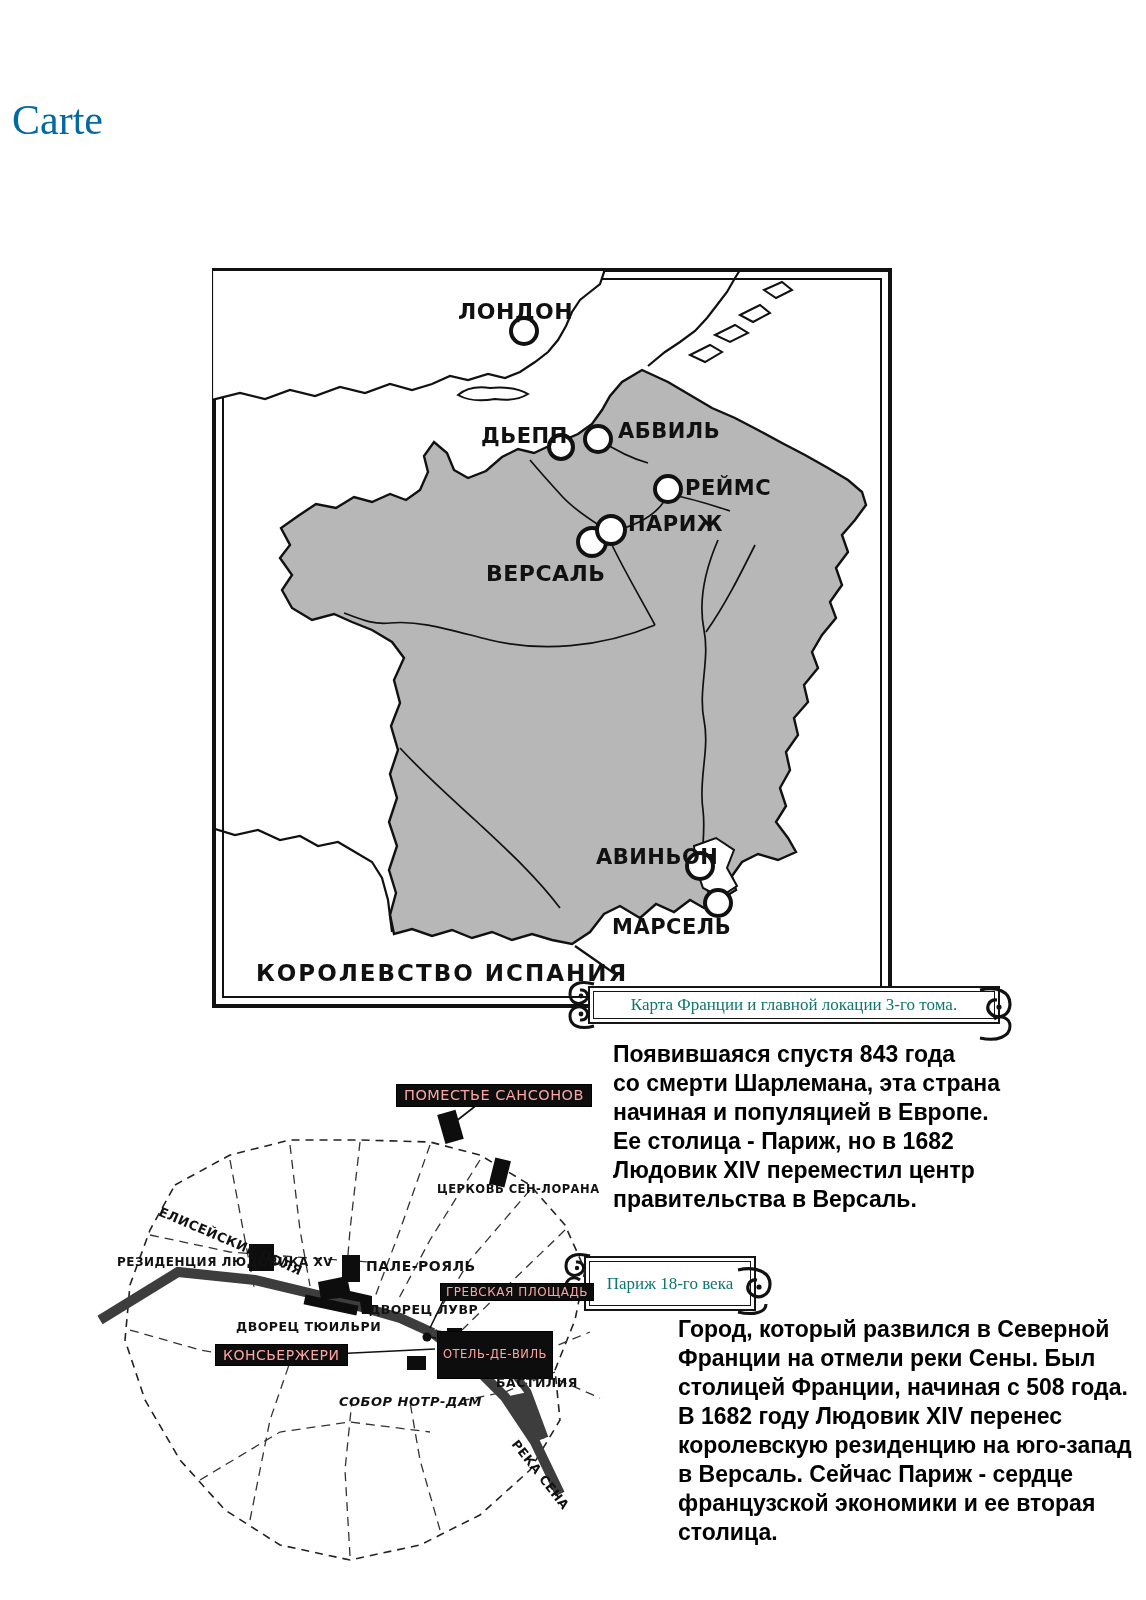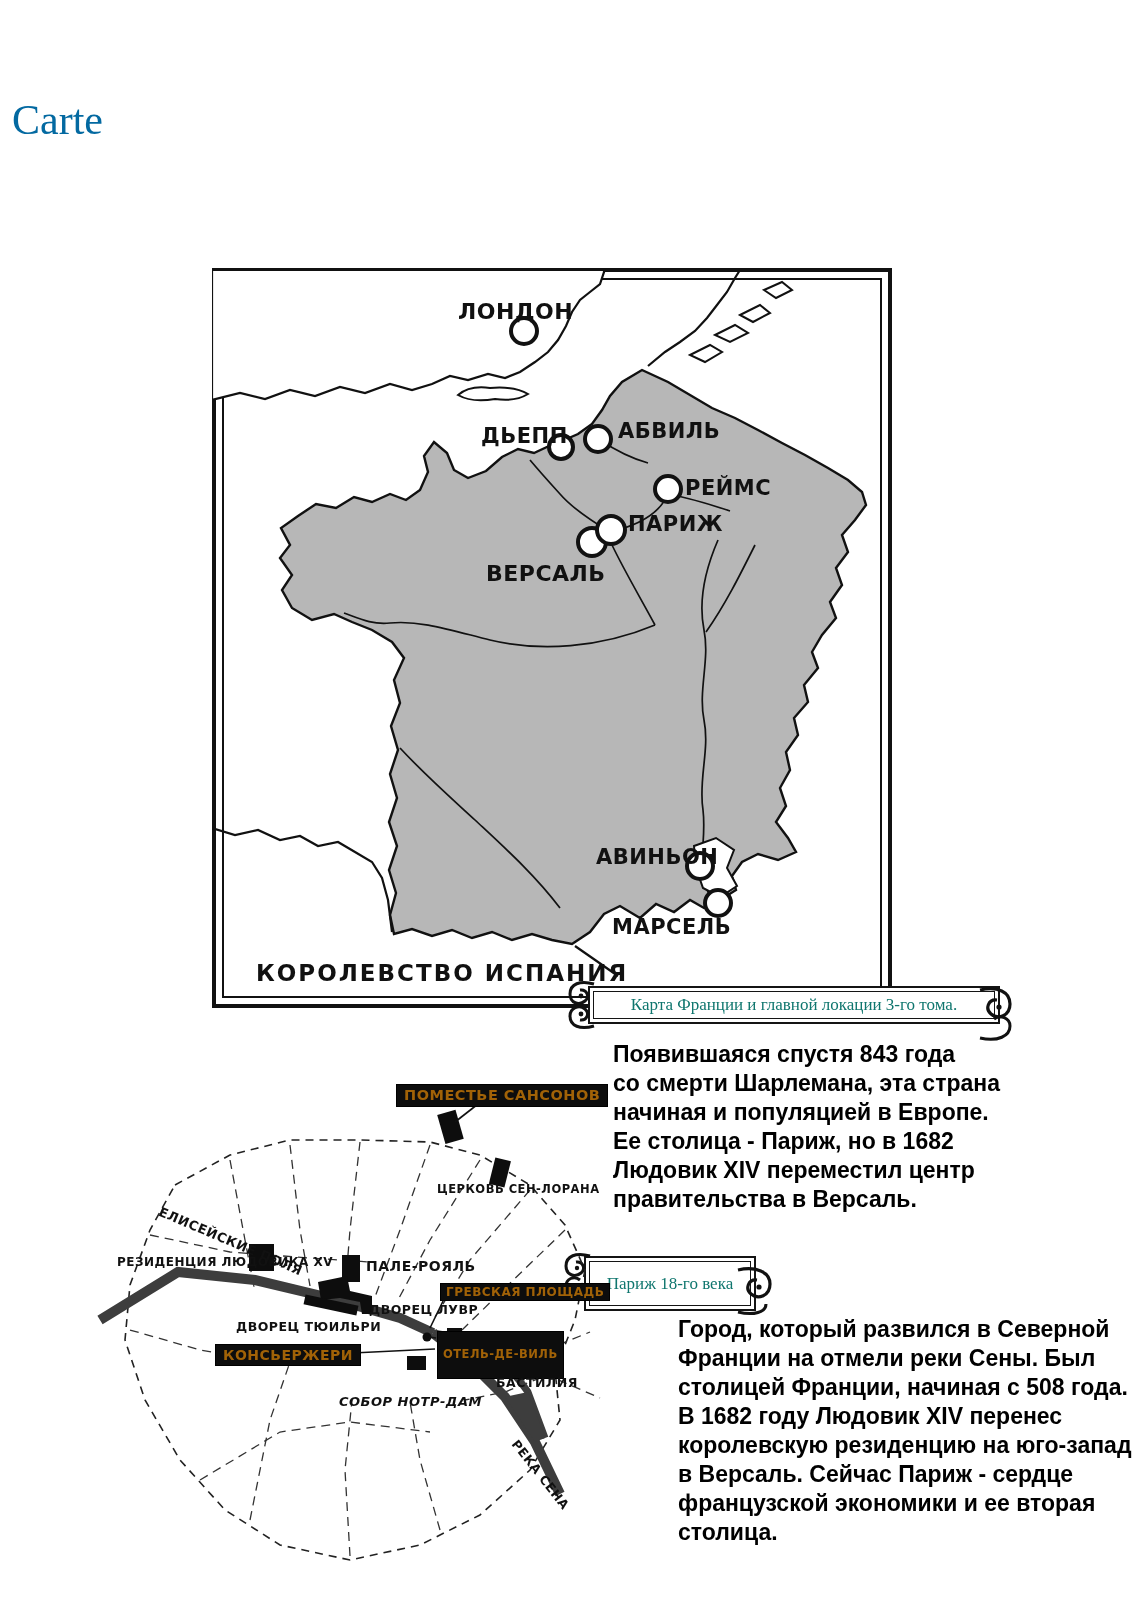"ПОМЕСТЬЕ САНСОНОВ" .blabel { color: #a16207 -> #fca5a5; font-weight: bold -> normal }
